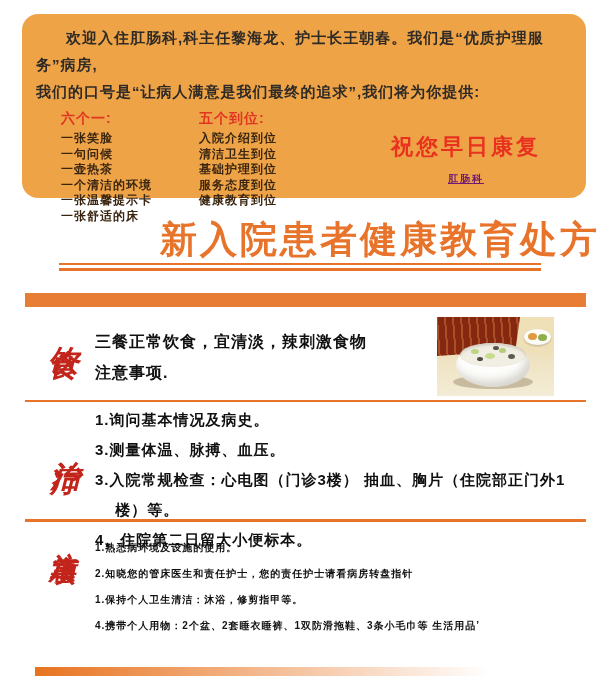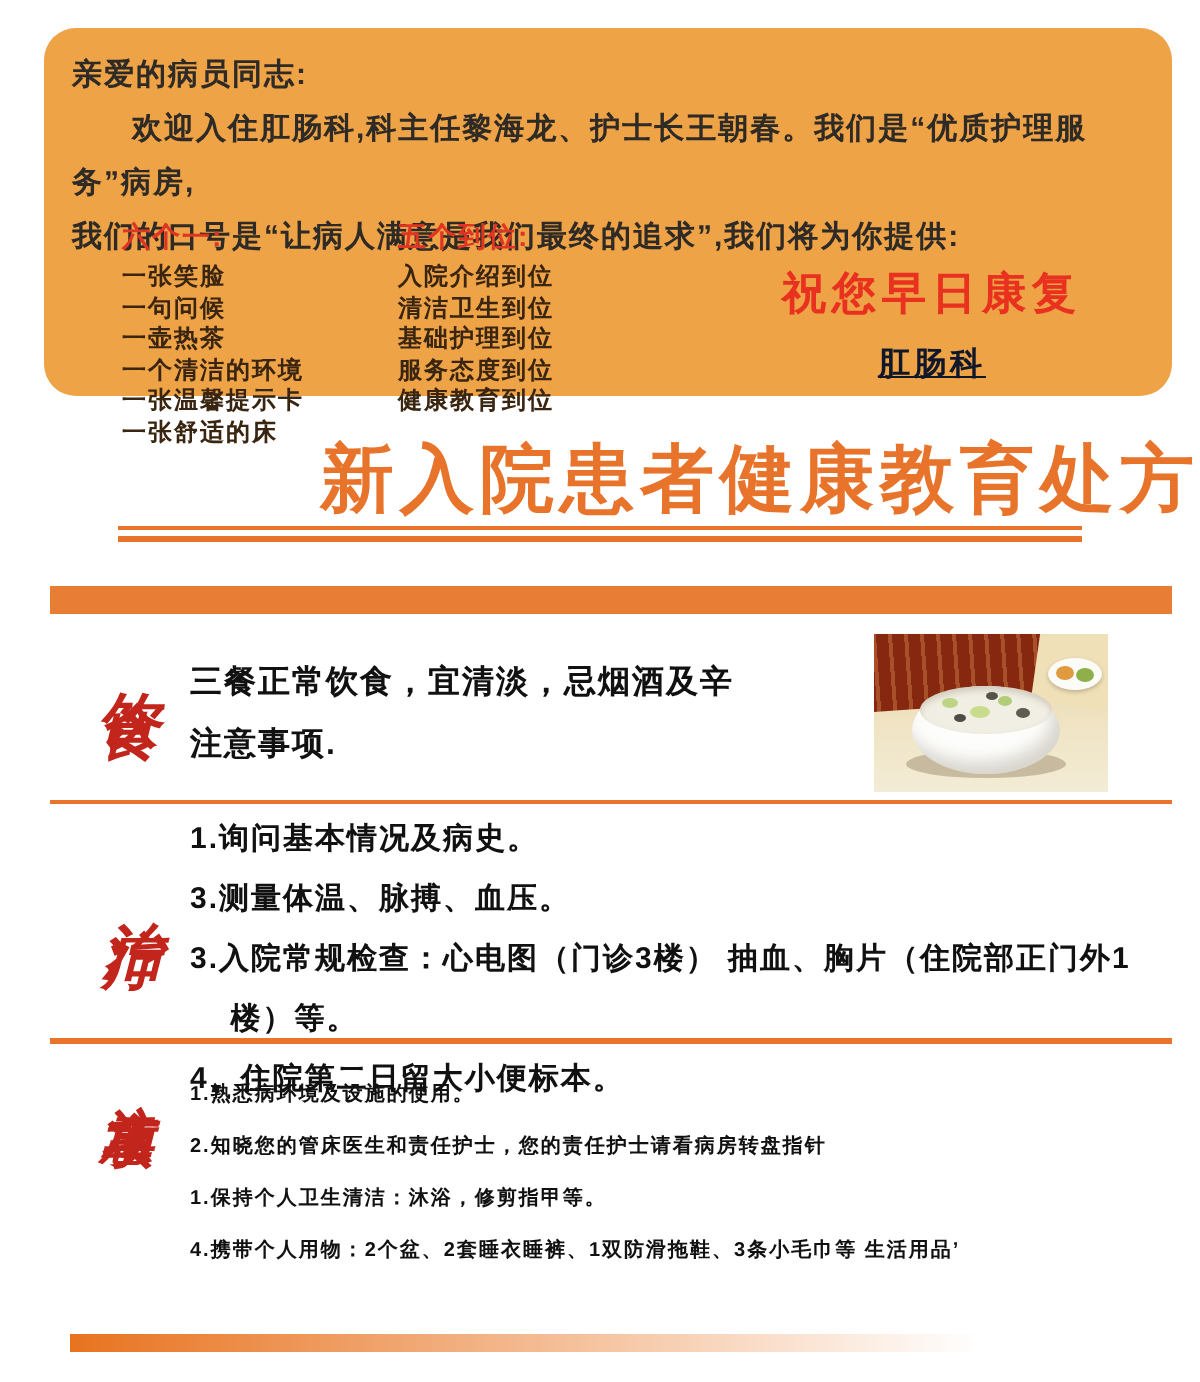"亲爱的病员同志:" div.wb-line { html: <div>亲爱的病员同志:</div> -> none }
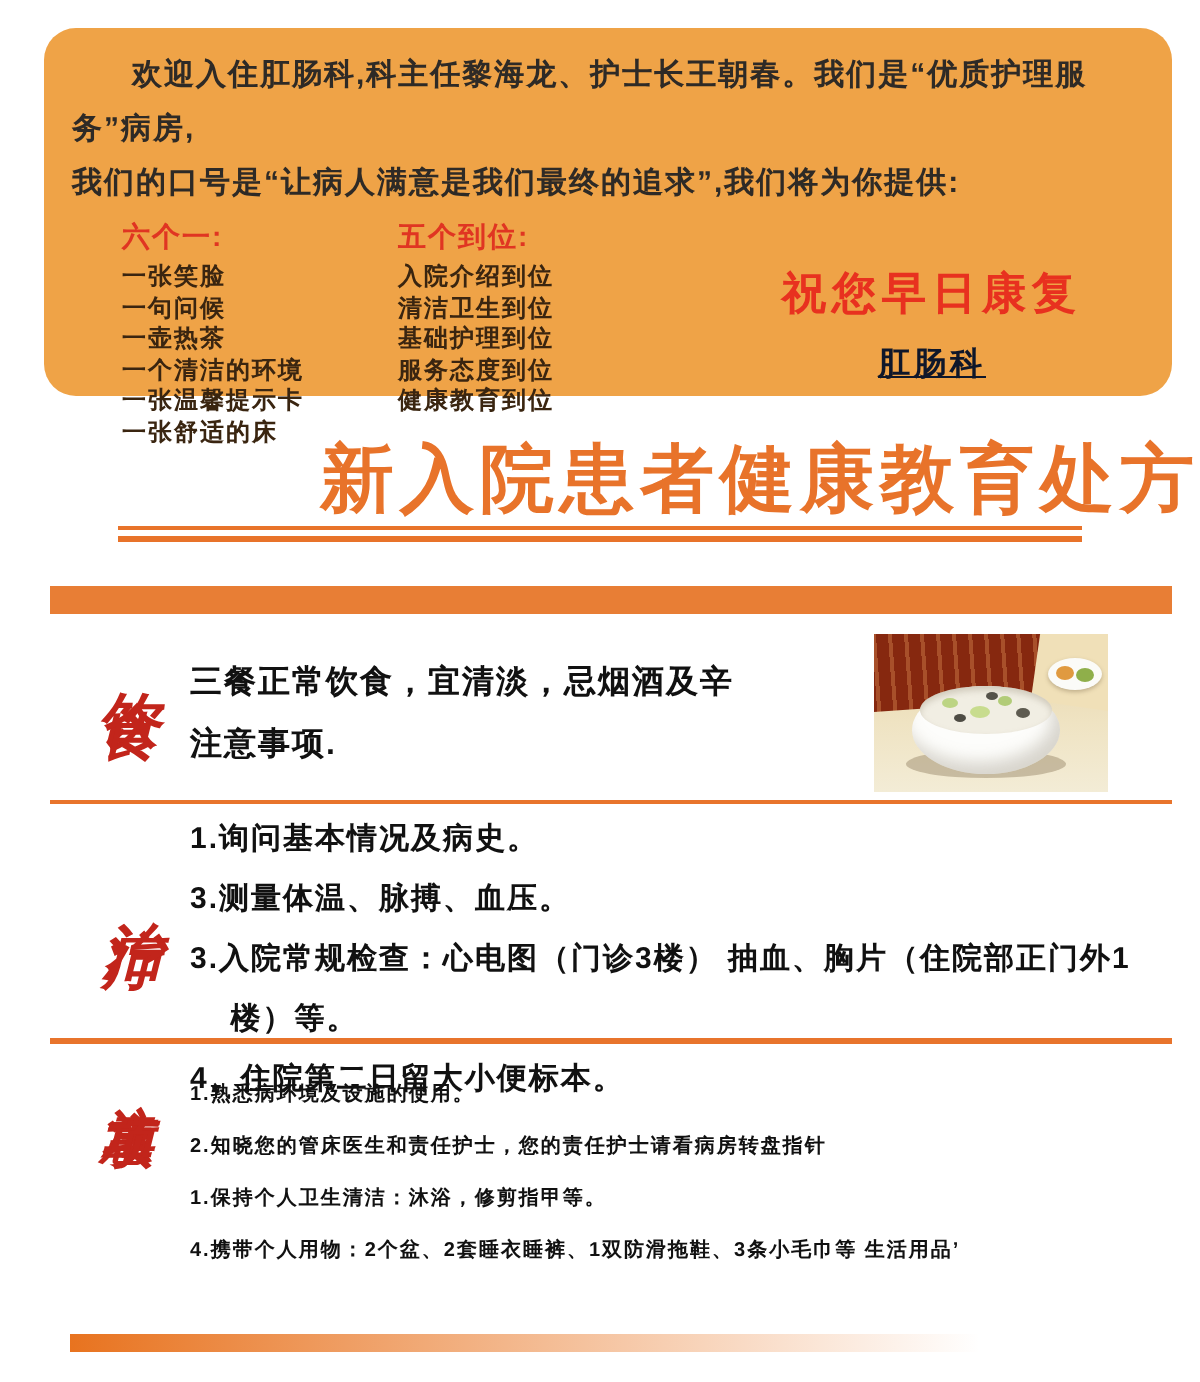"肛肠科" .wb-dept { color: #0f172a -> #701a75; font-size: 16px -> 10px }
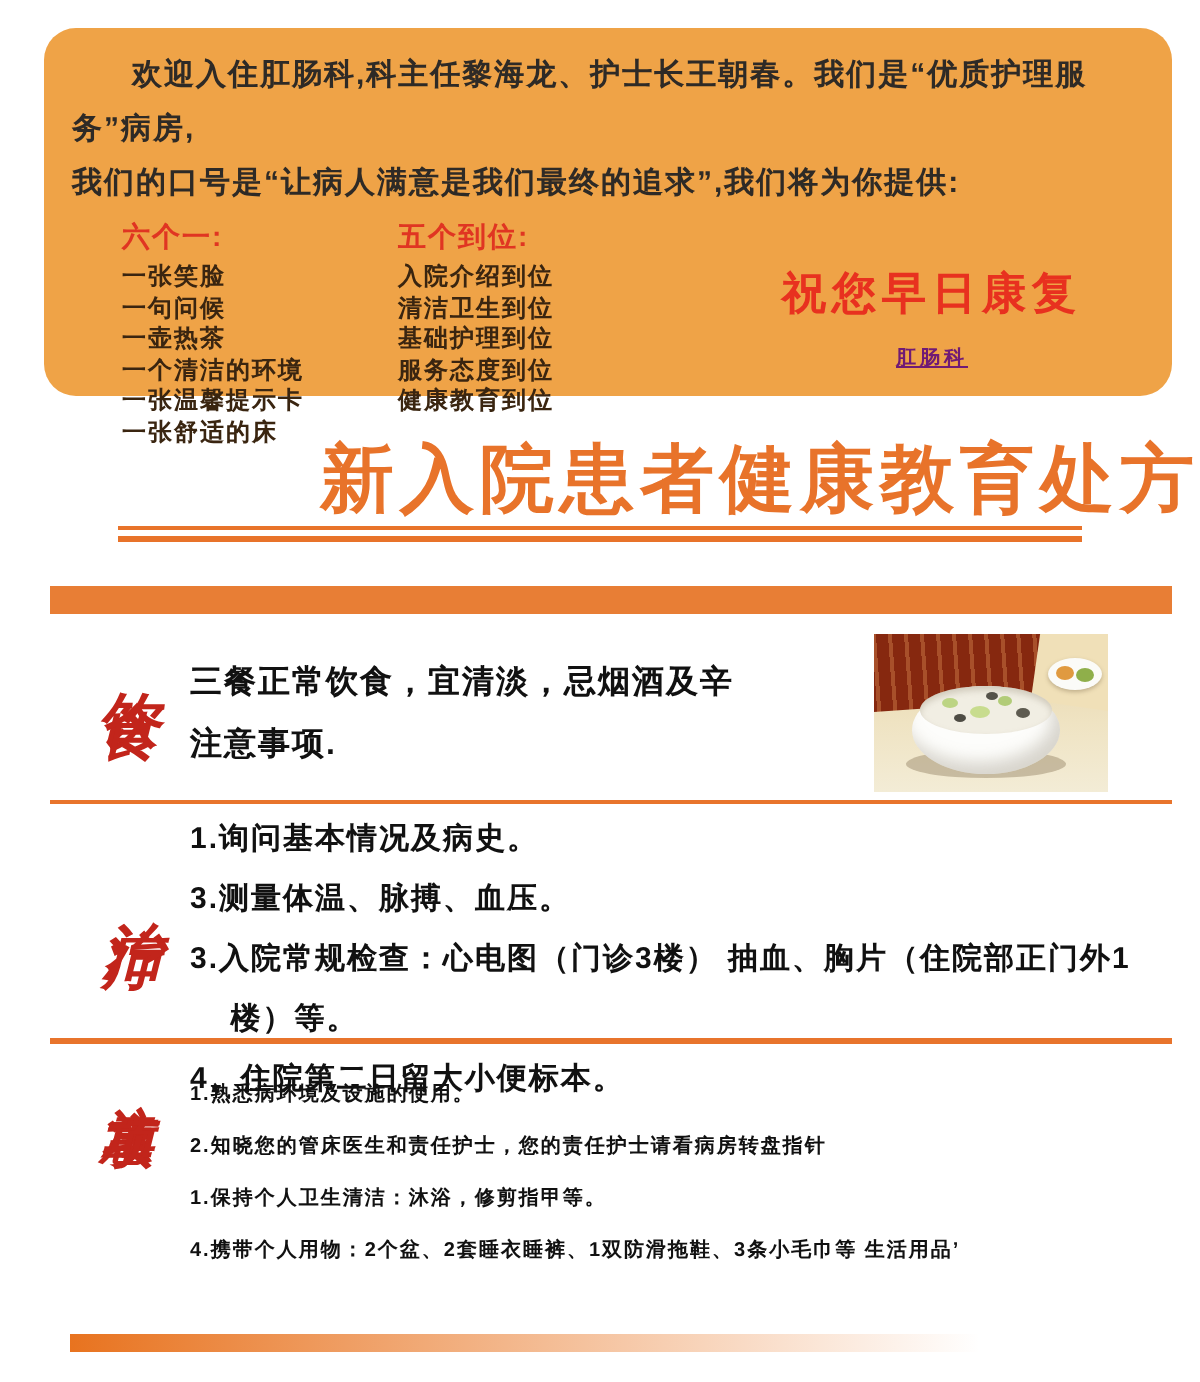"三餐正常饮食，宜清淡，忌烟酒及辛" span { text: 忌烟酒及辛 -> 辣刺激食物 }
